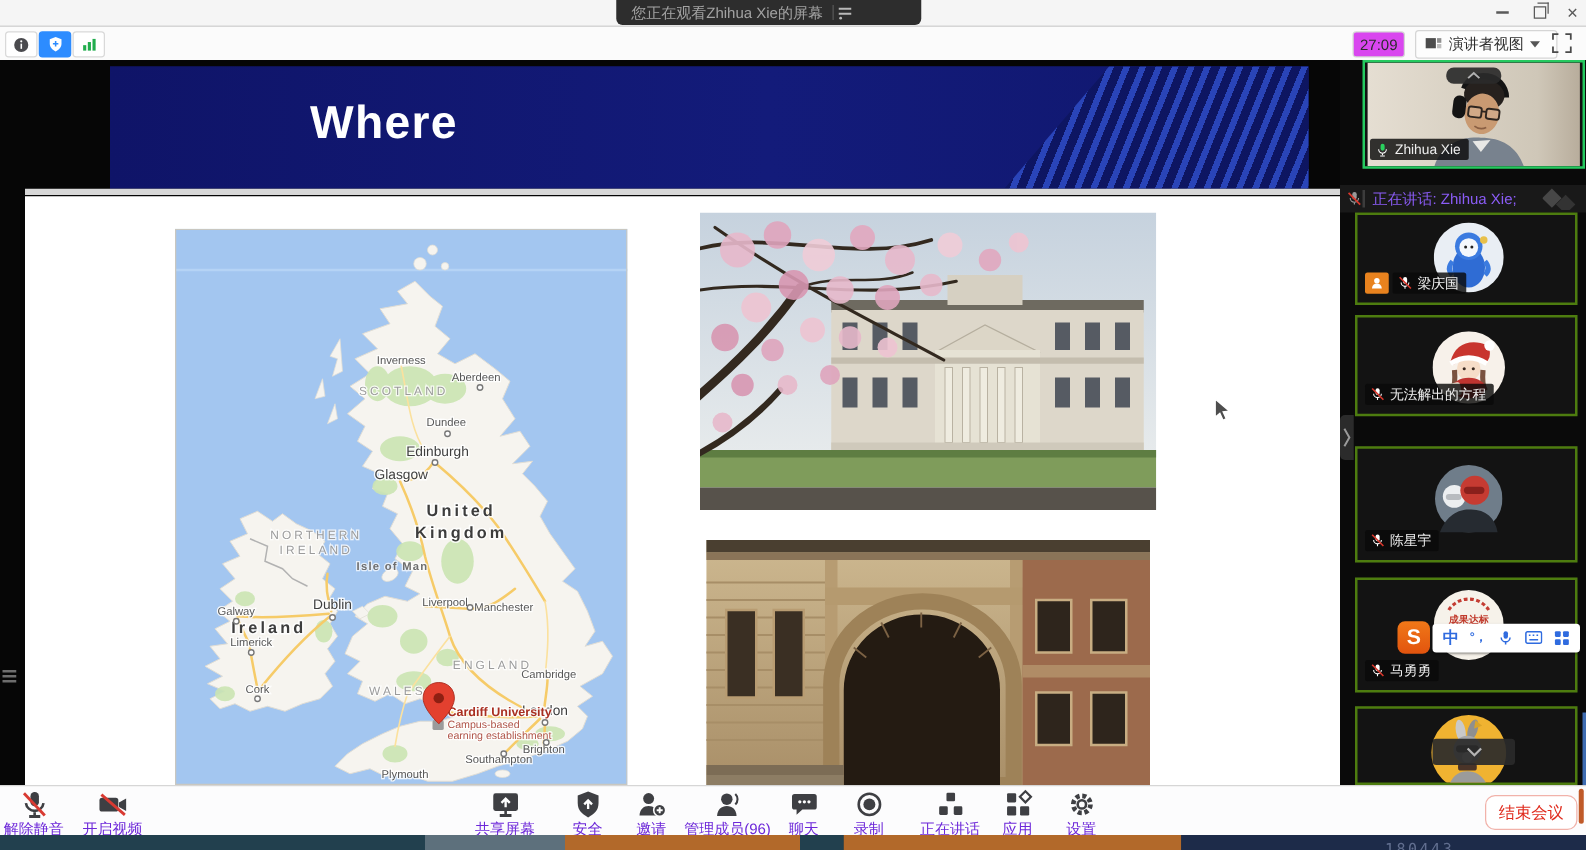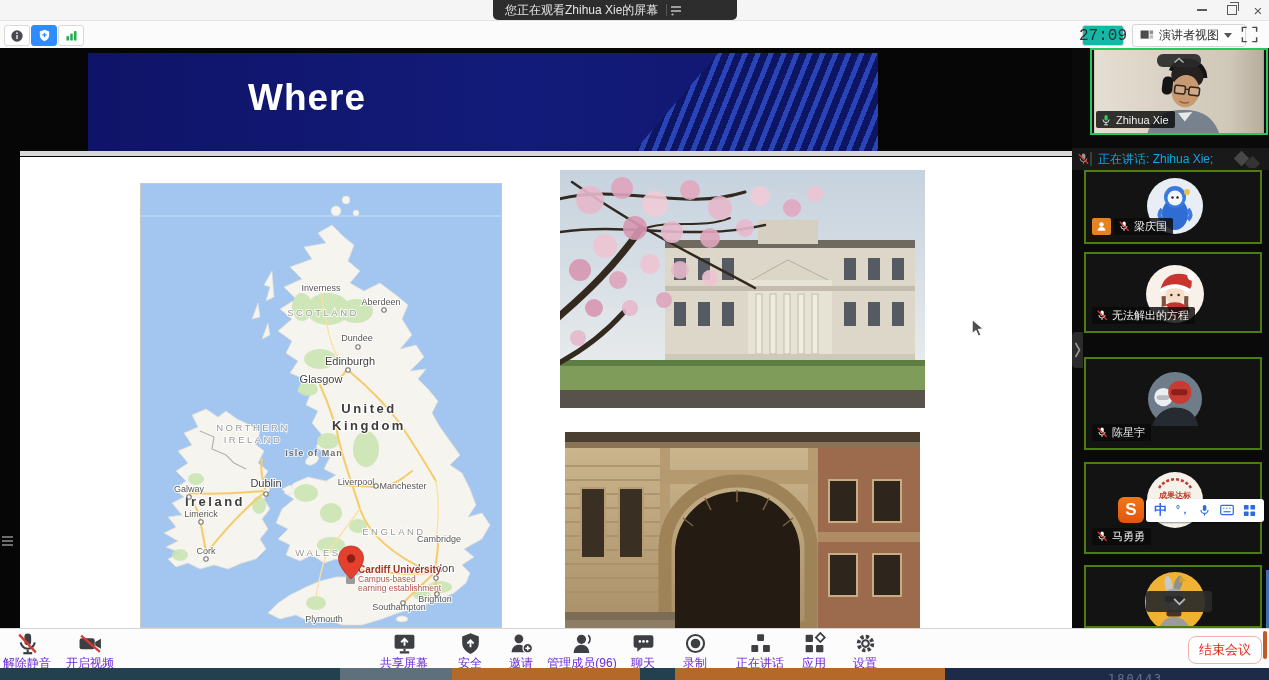"您正在观看Zhihua Xie的屏幕" #title-badge { color: #e5e5e5 -> #a3a3a3 }
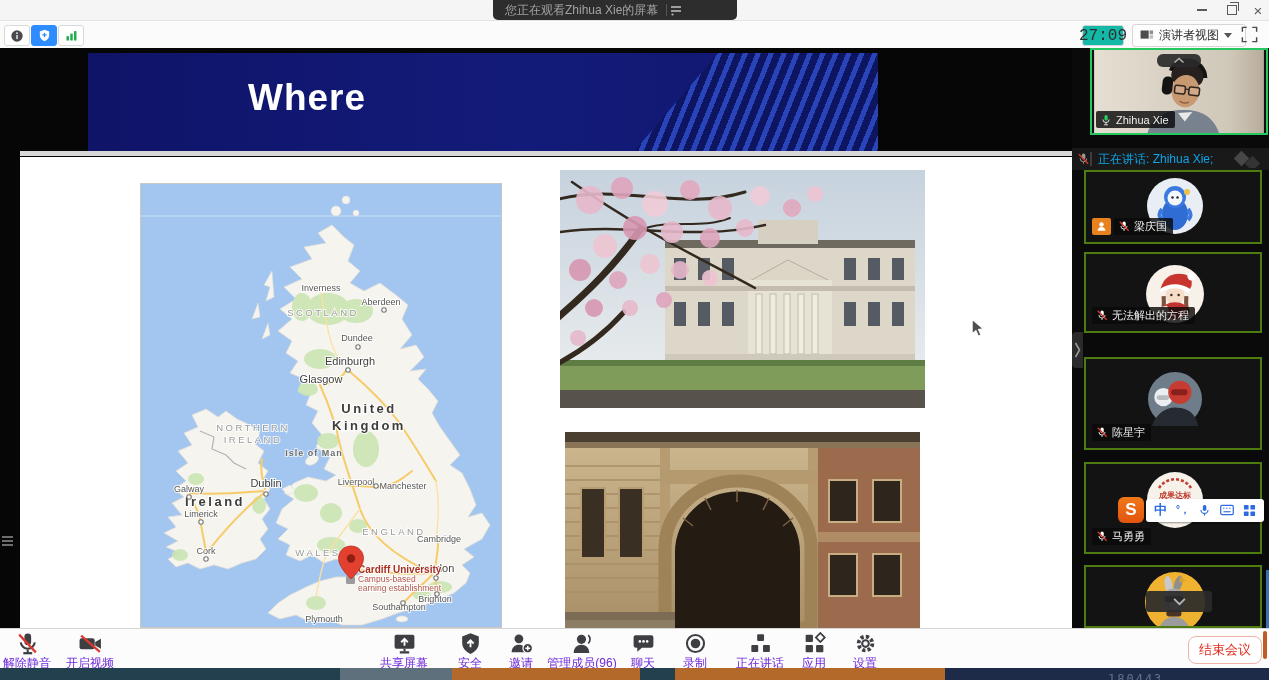"27:09" #timer { background: #14b8a6 -> #d946ef; font-family: Liberation Mono, monospace -> none; font-size: 16px -> 12px }
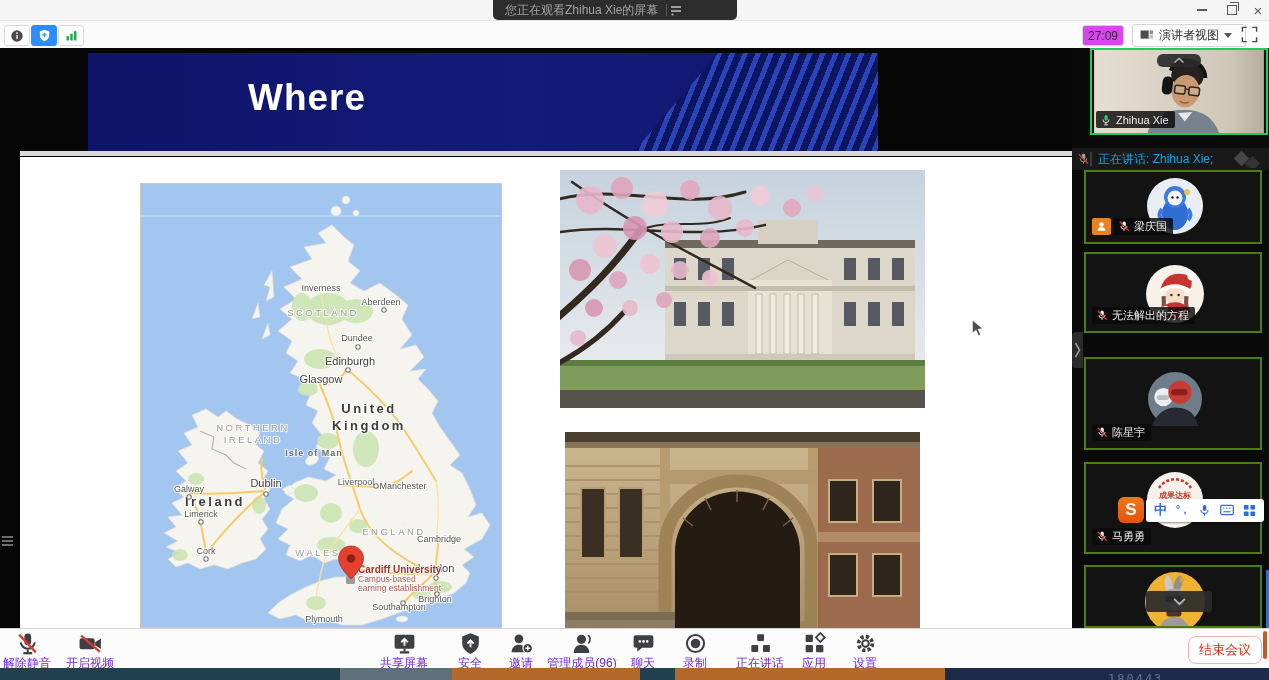"Where" #banner { width: 790px -> 959px }
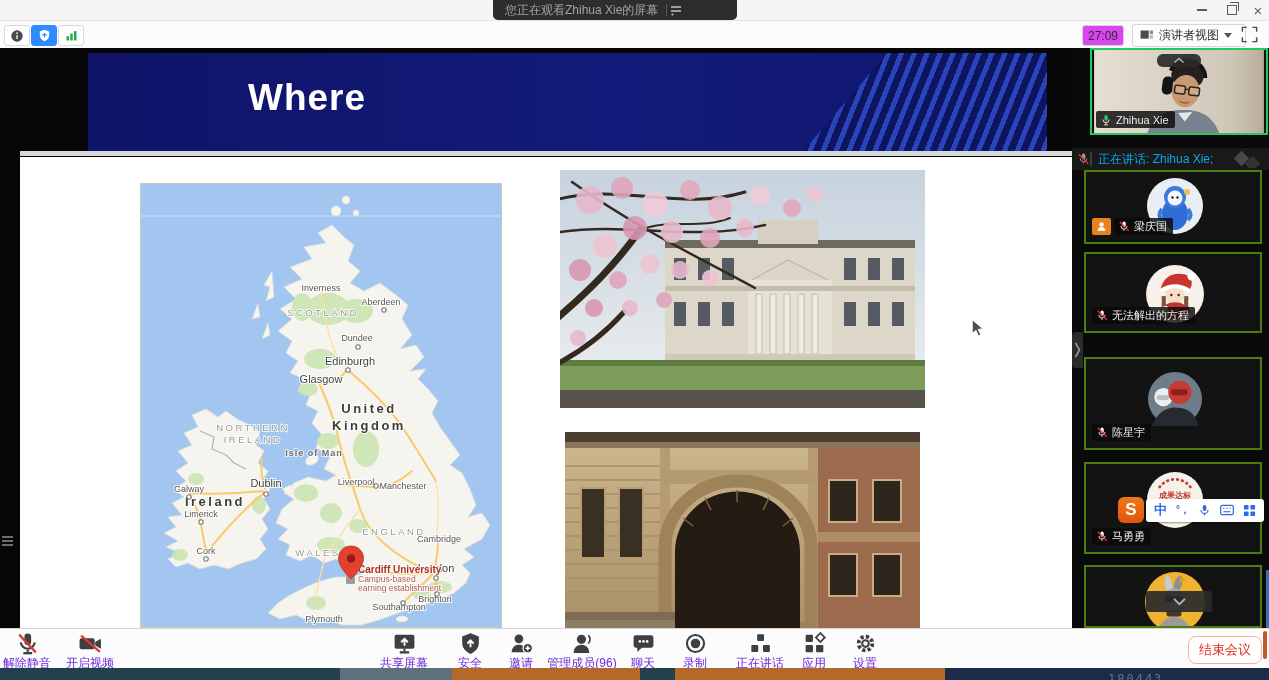"正在讲话: Zhihua Xie;" #speakbar .txt { color: #0ea5e9 -> #8b5cf6 }
